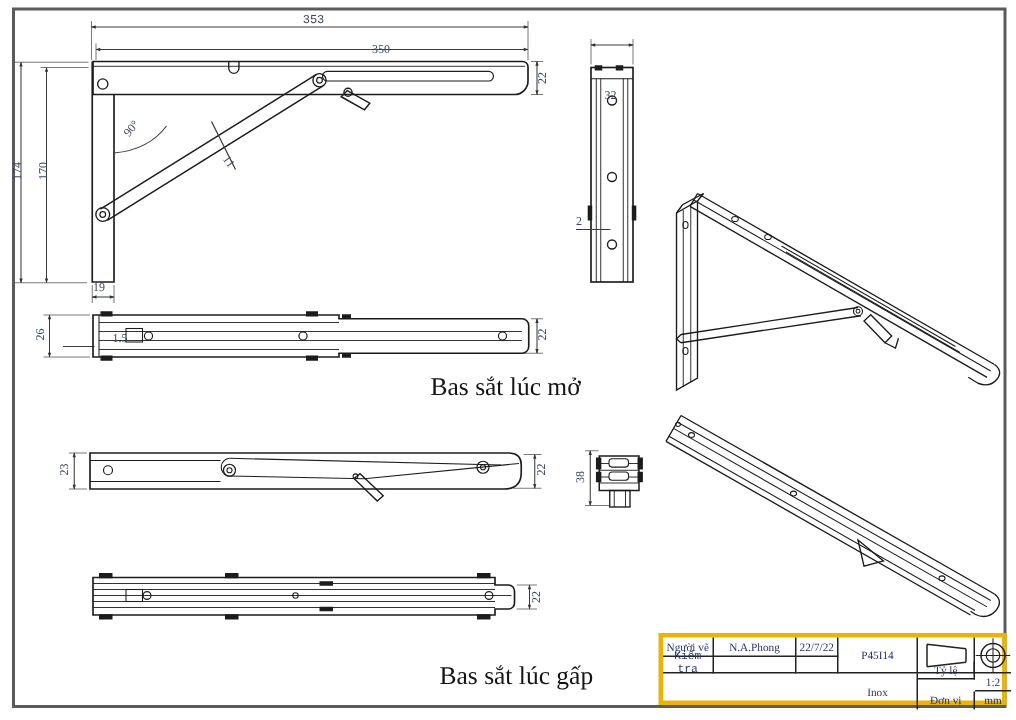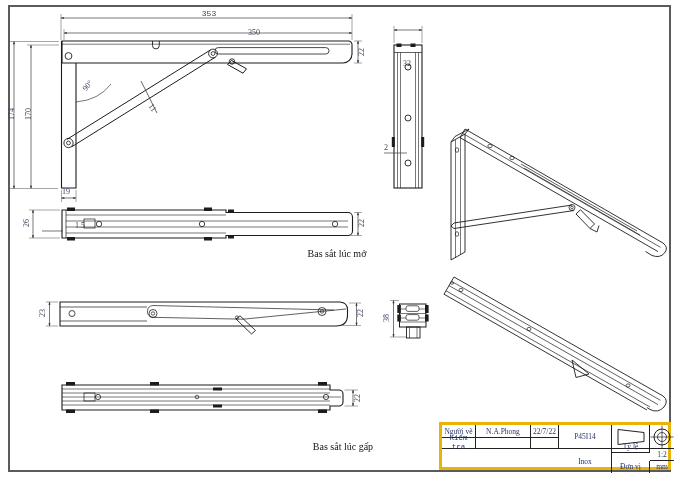"Bas sắt lúc mở" .cap { font-size: 10px -> 17px }
